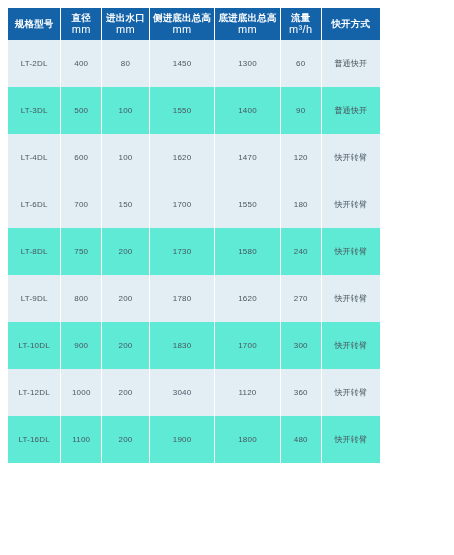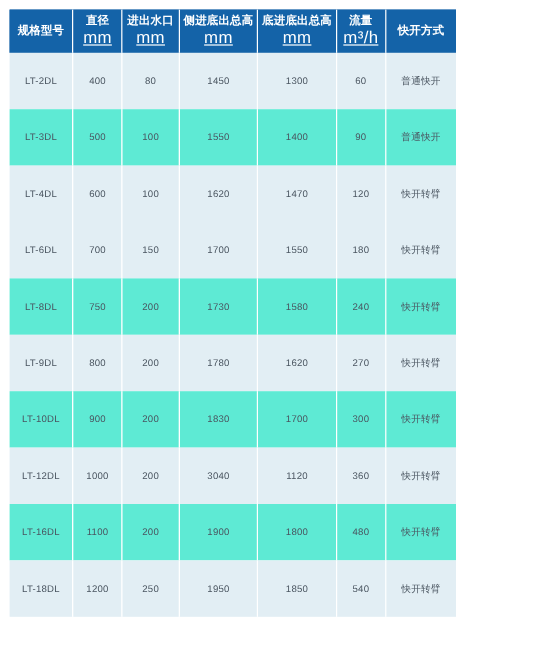"mm" th .hdr-unit { font-size: 14px -> 11px; text-decoration: underline -> none }
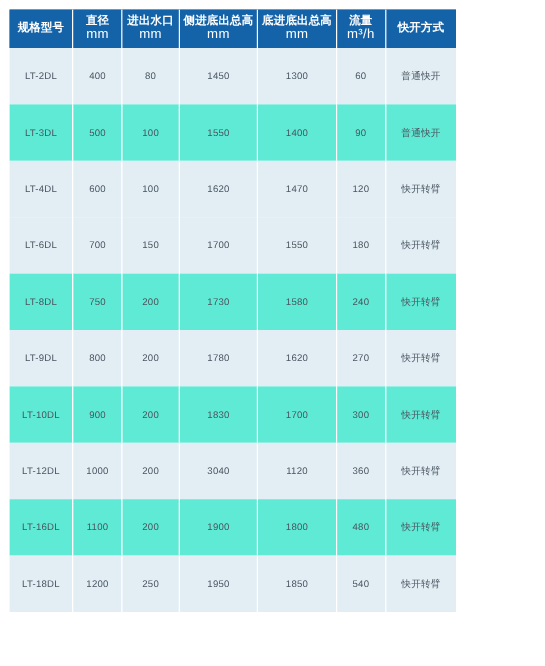"LT-18DL" tr.stripe-odd { html: <tr> <td>LT-18DL</td> <td>1200</td> <td>250</td> <td>1950</td> <td>1850</td> <td>540</td> <td>快开转臂</td> </tr> -> none }
